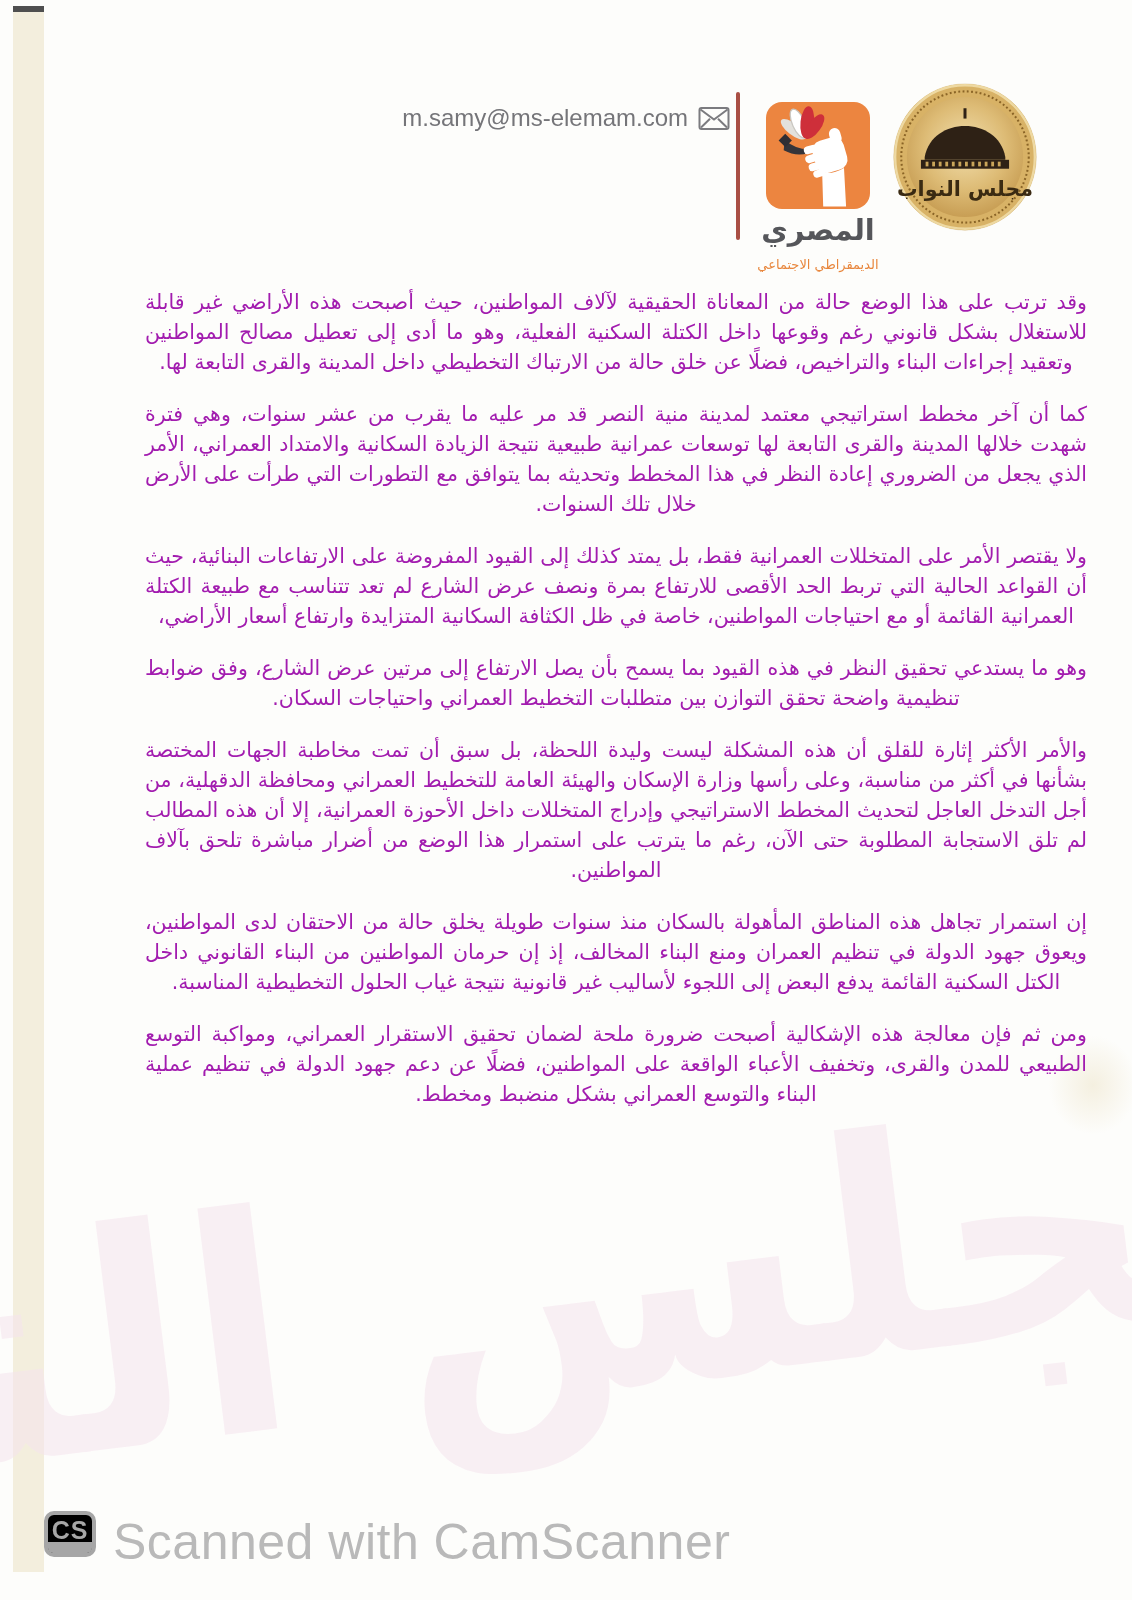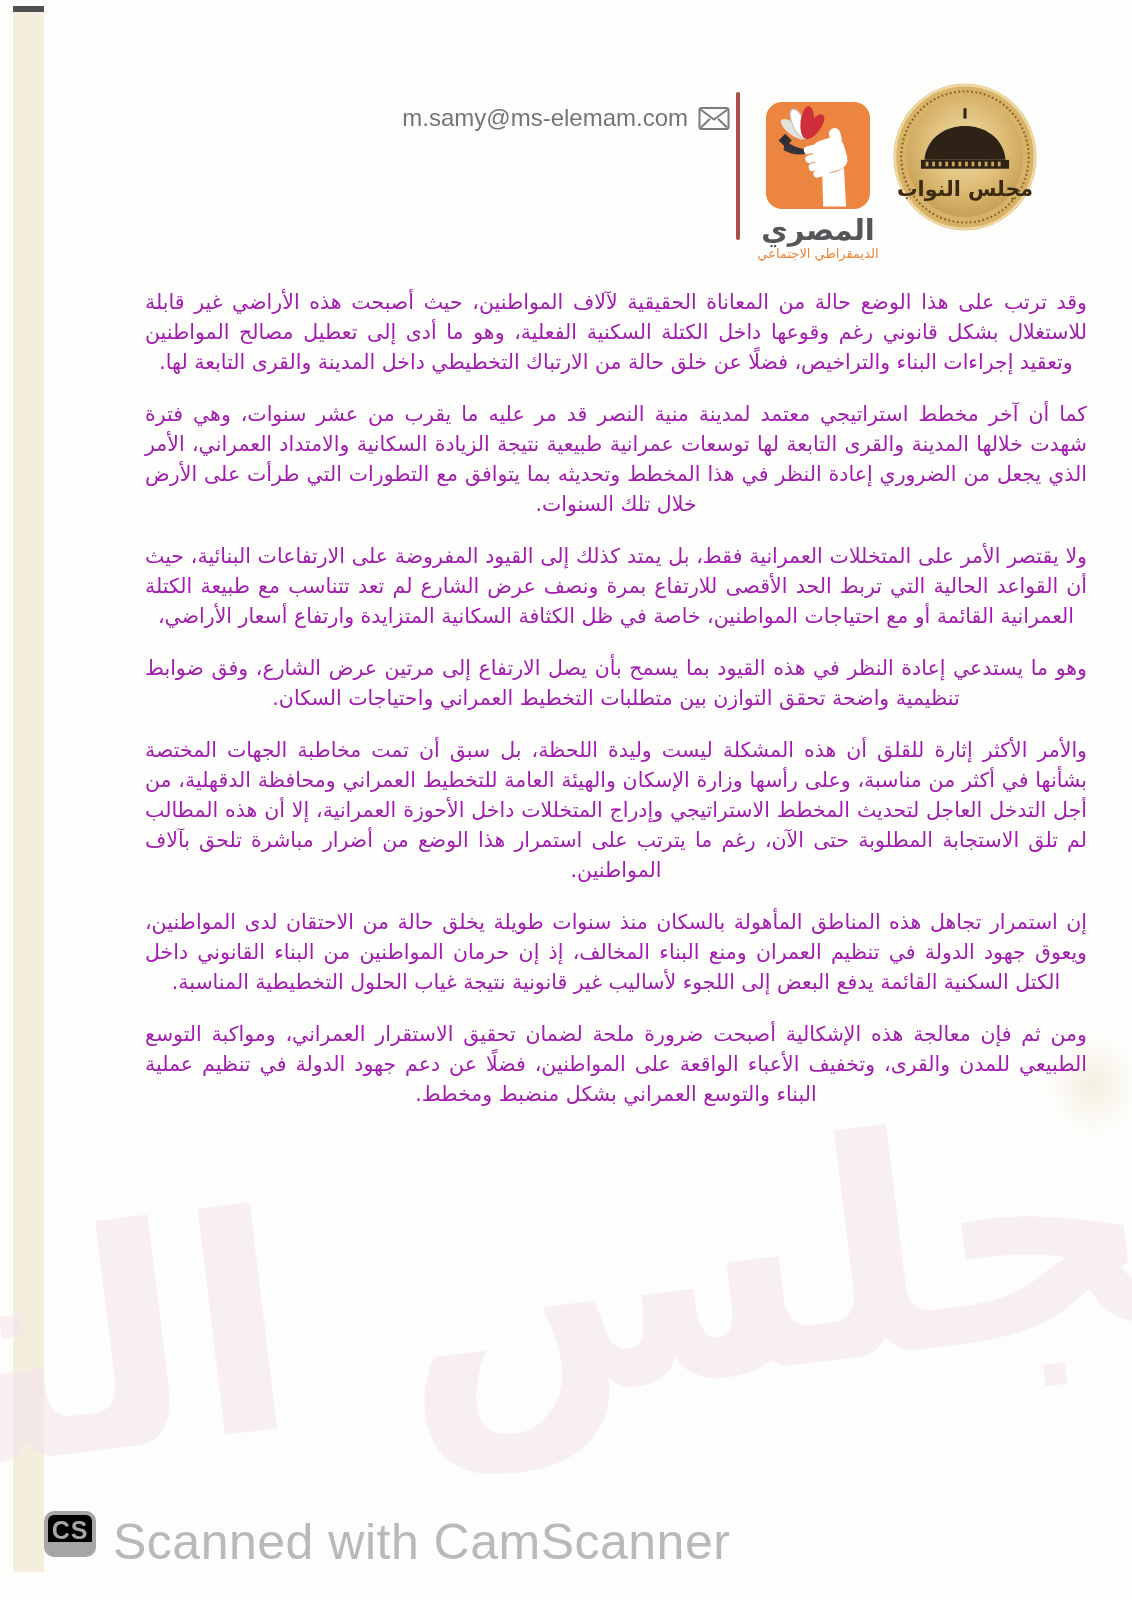"الديمقراطي الاجتماعي" .party-sub { margin-top: 0 -> 11px }
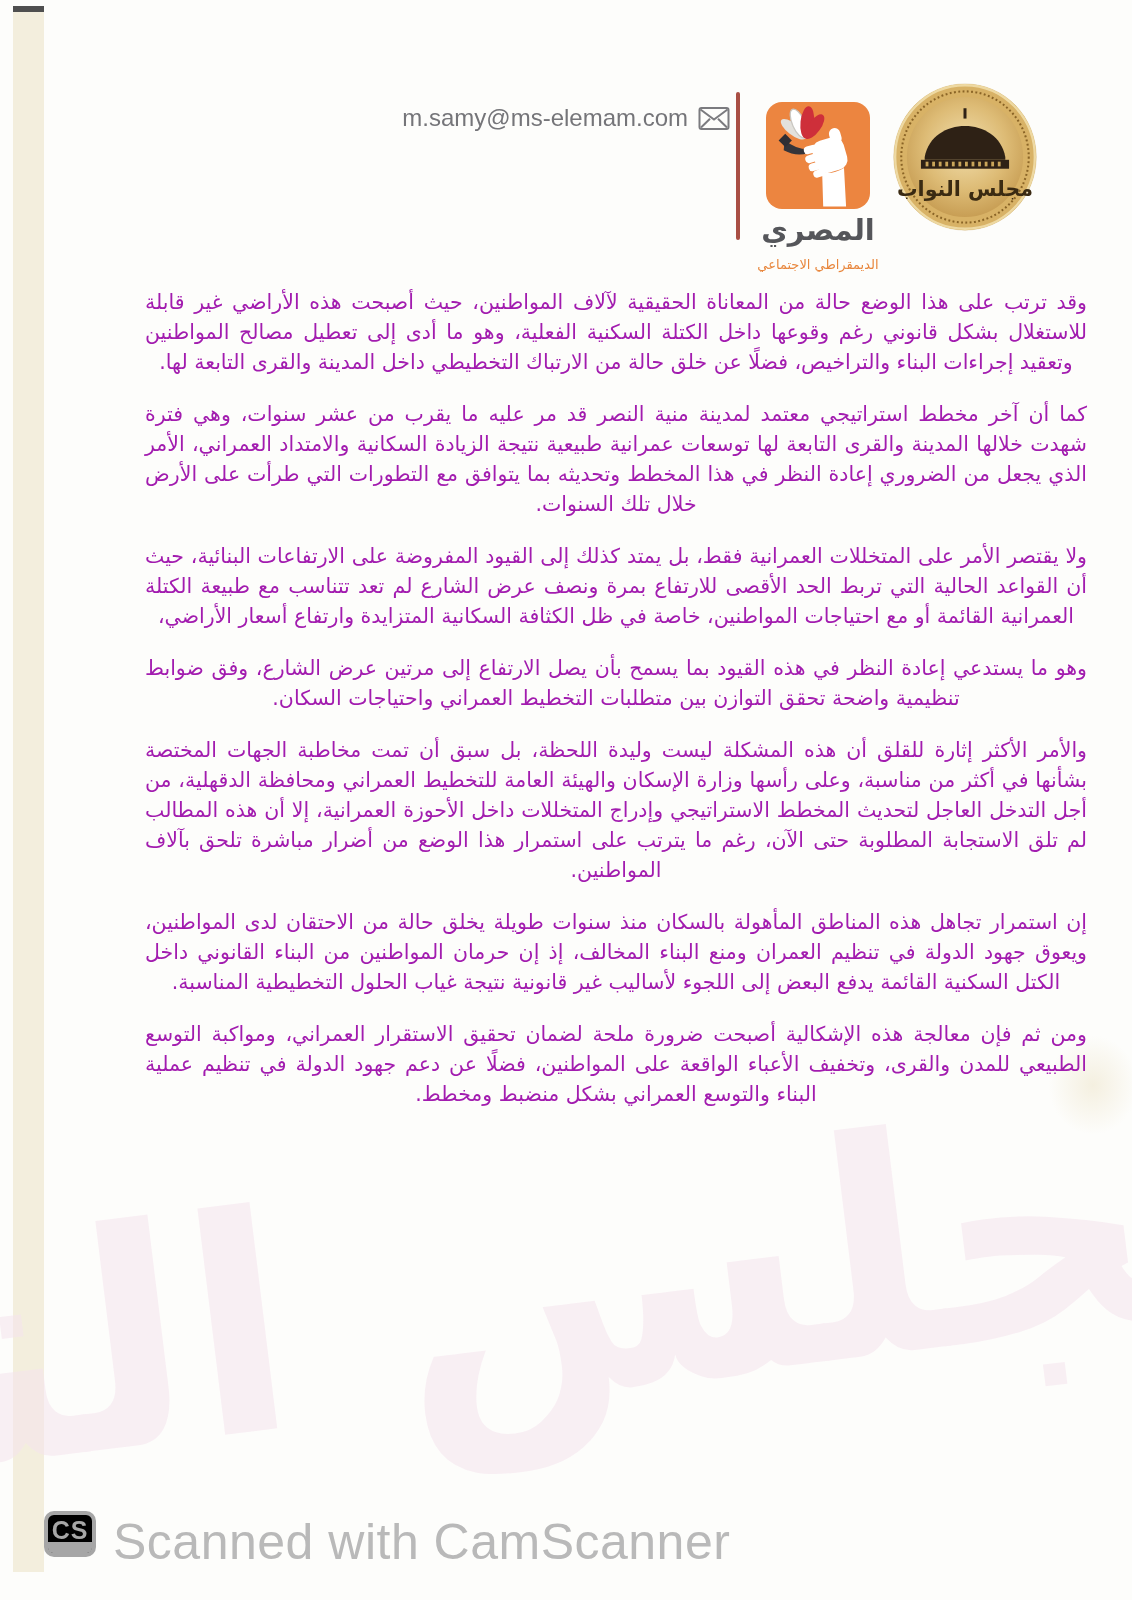"وهو ما يستدعي إعادة النظر" p { text: إعادة -> تحقيق }
